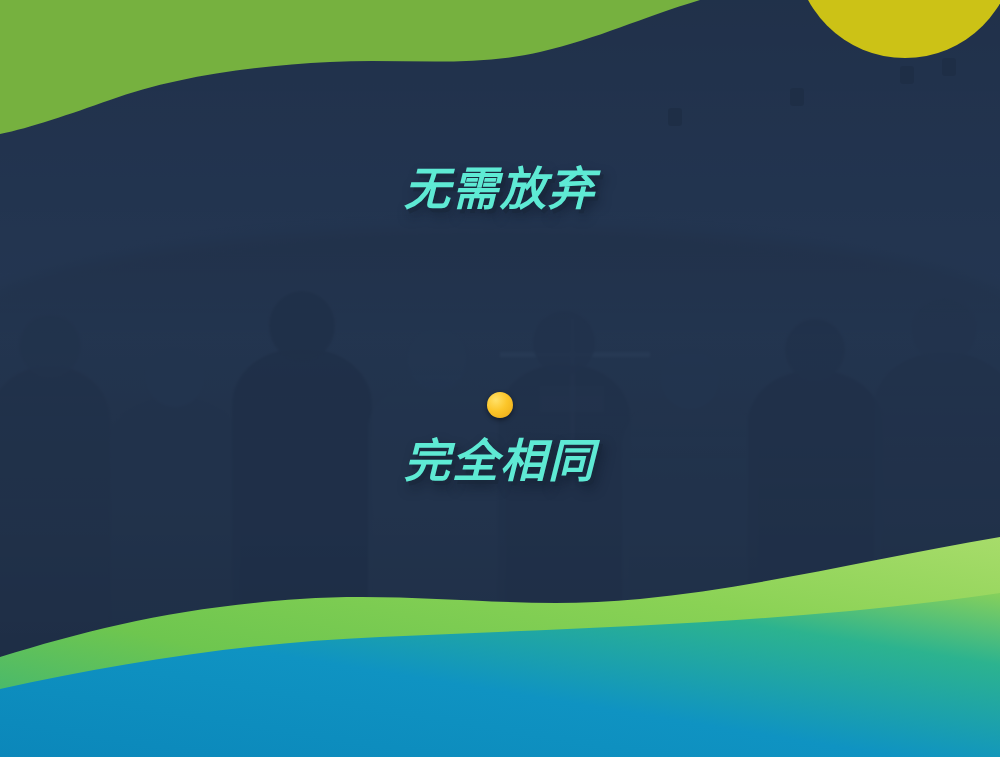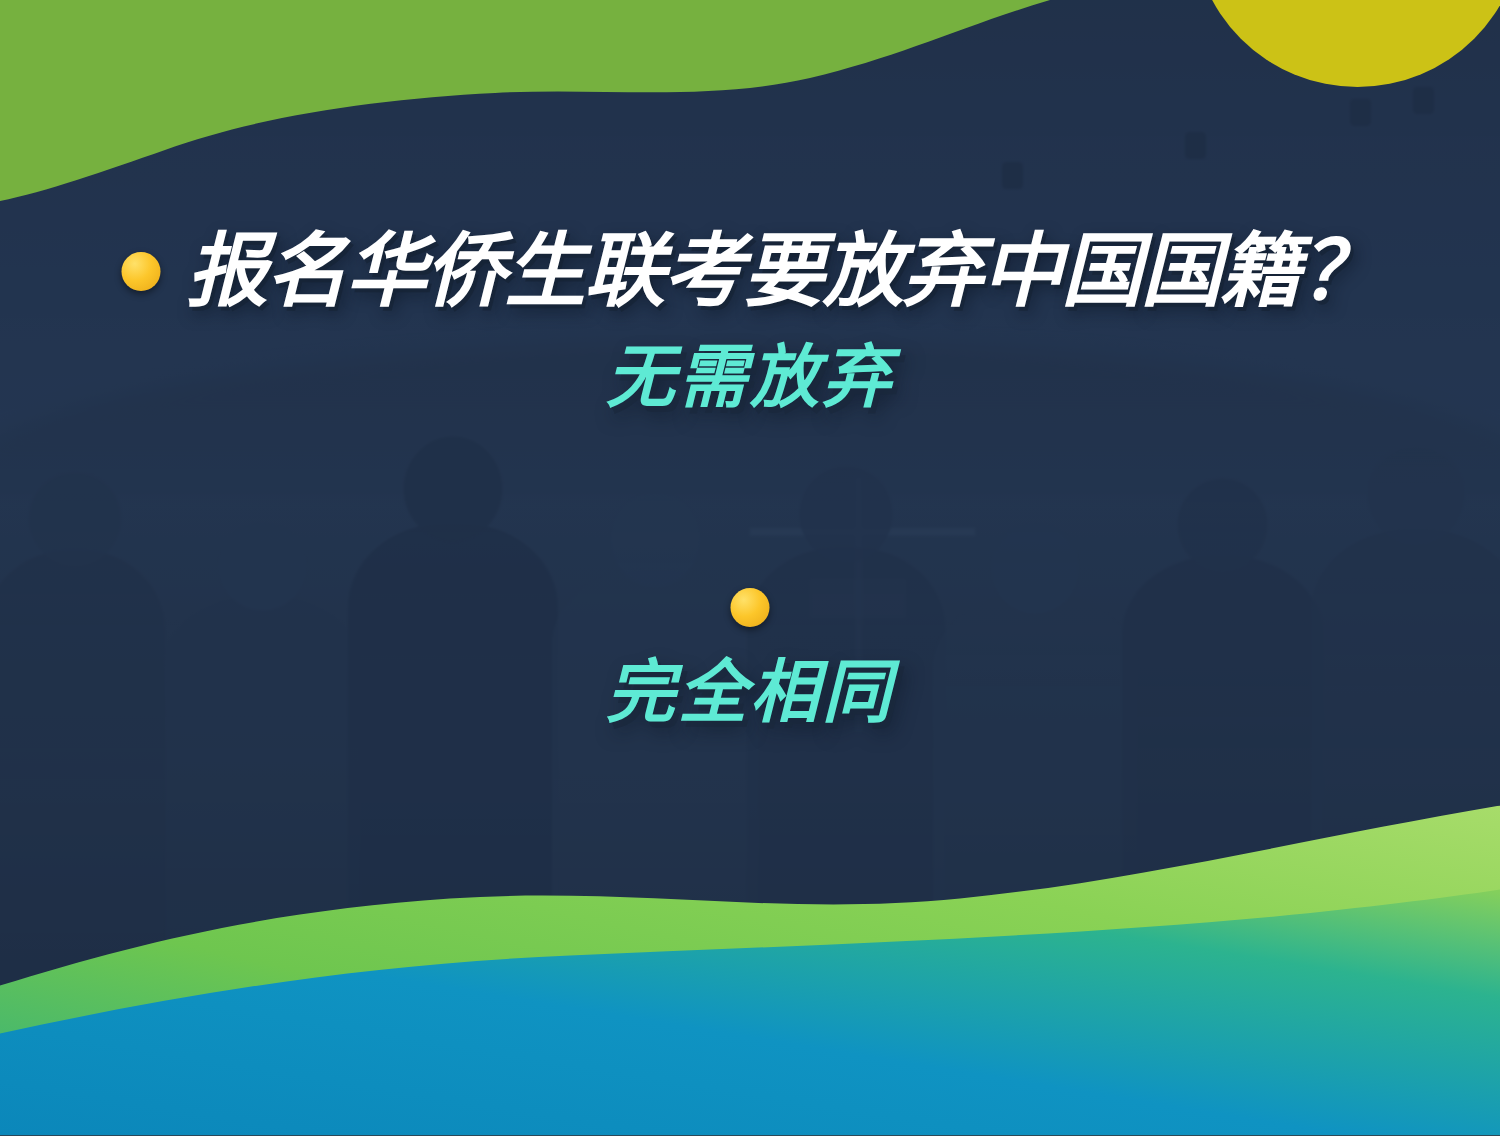"报名华侨生联考要放弃中国国籍？" div.question-row { html: <div> <span></span> <span>报名华侨生联考要放弃中国国籍？</span> </div> -> none }
